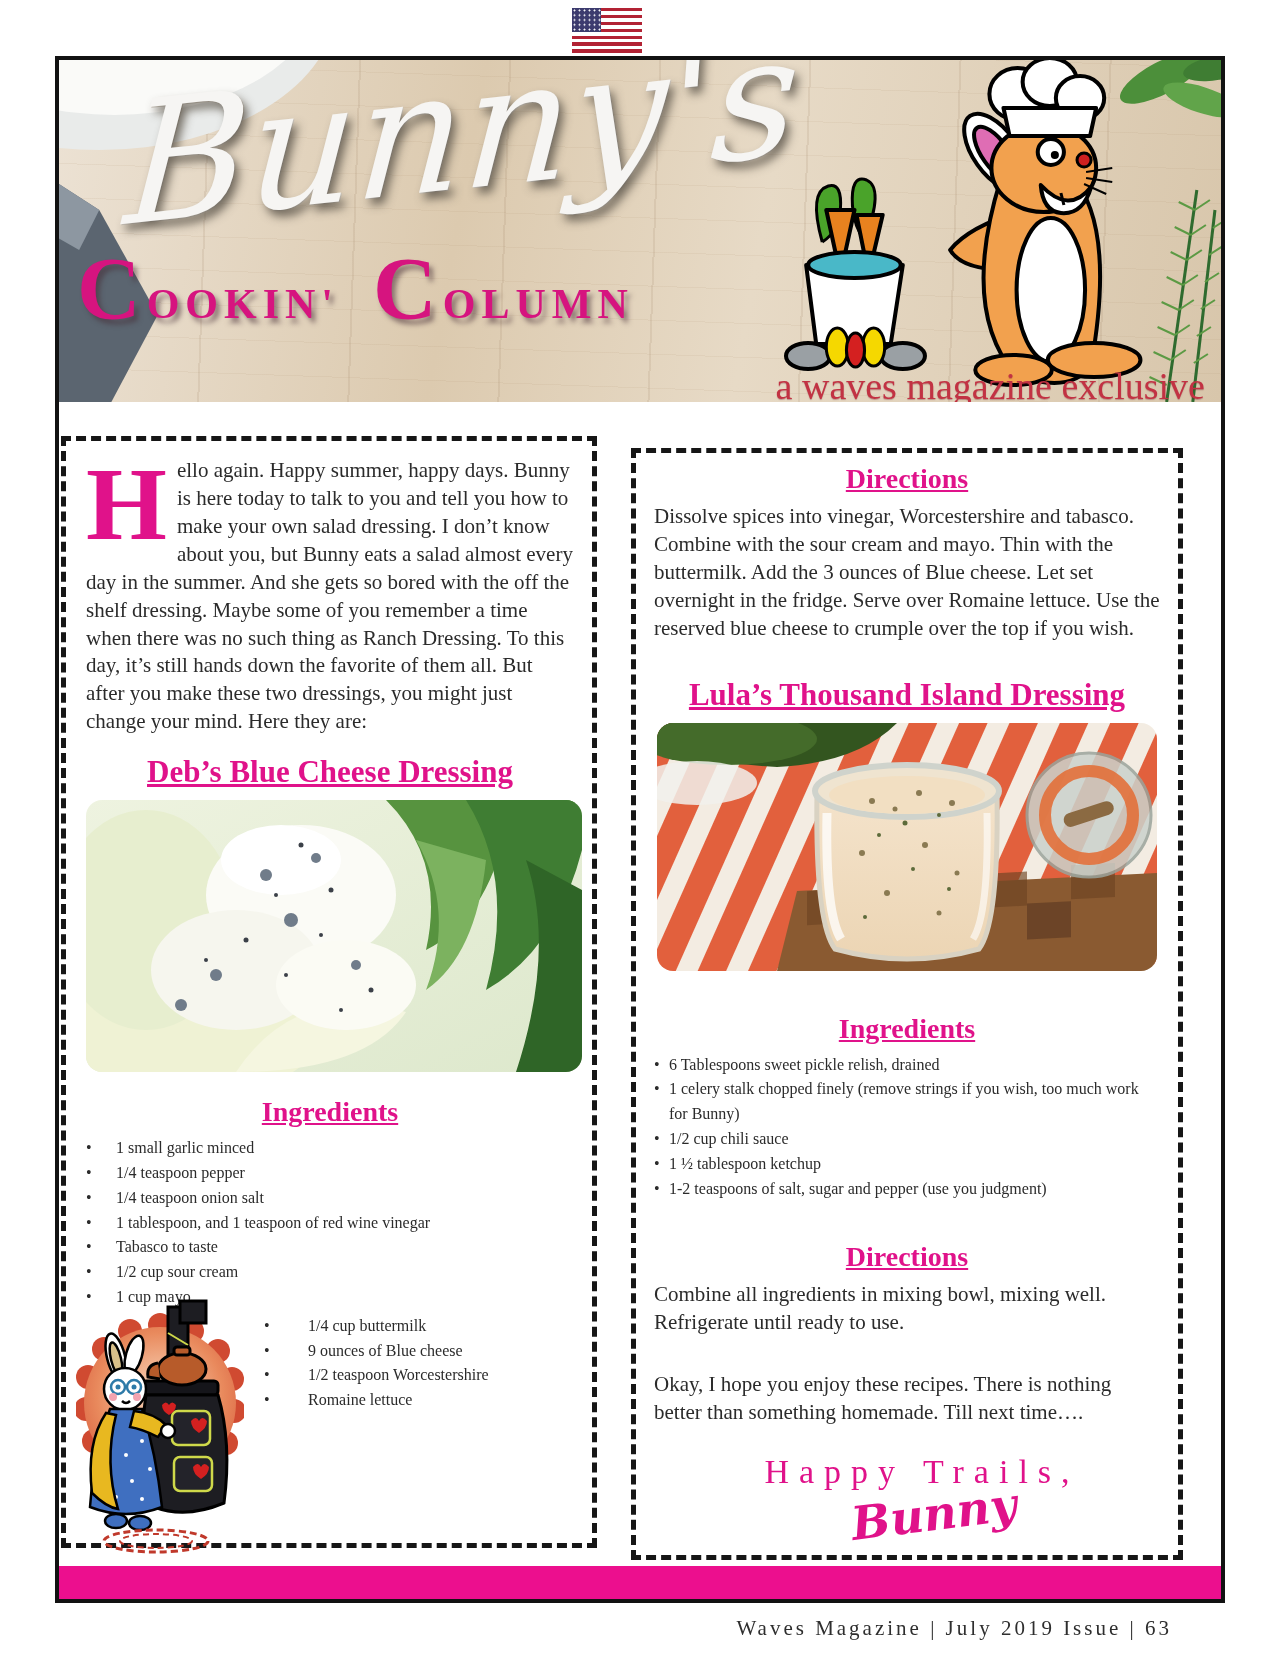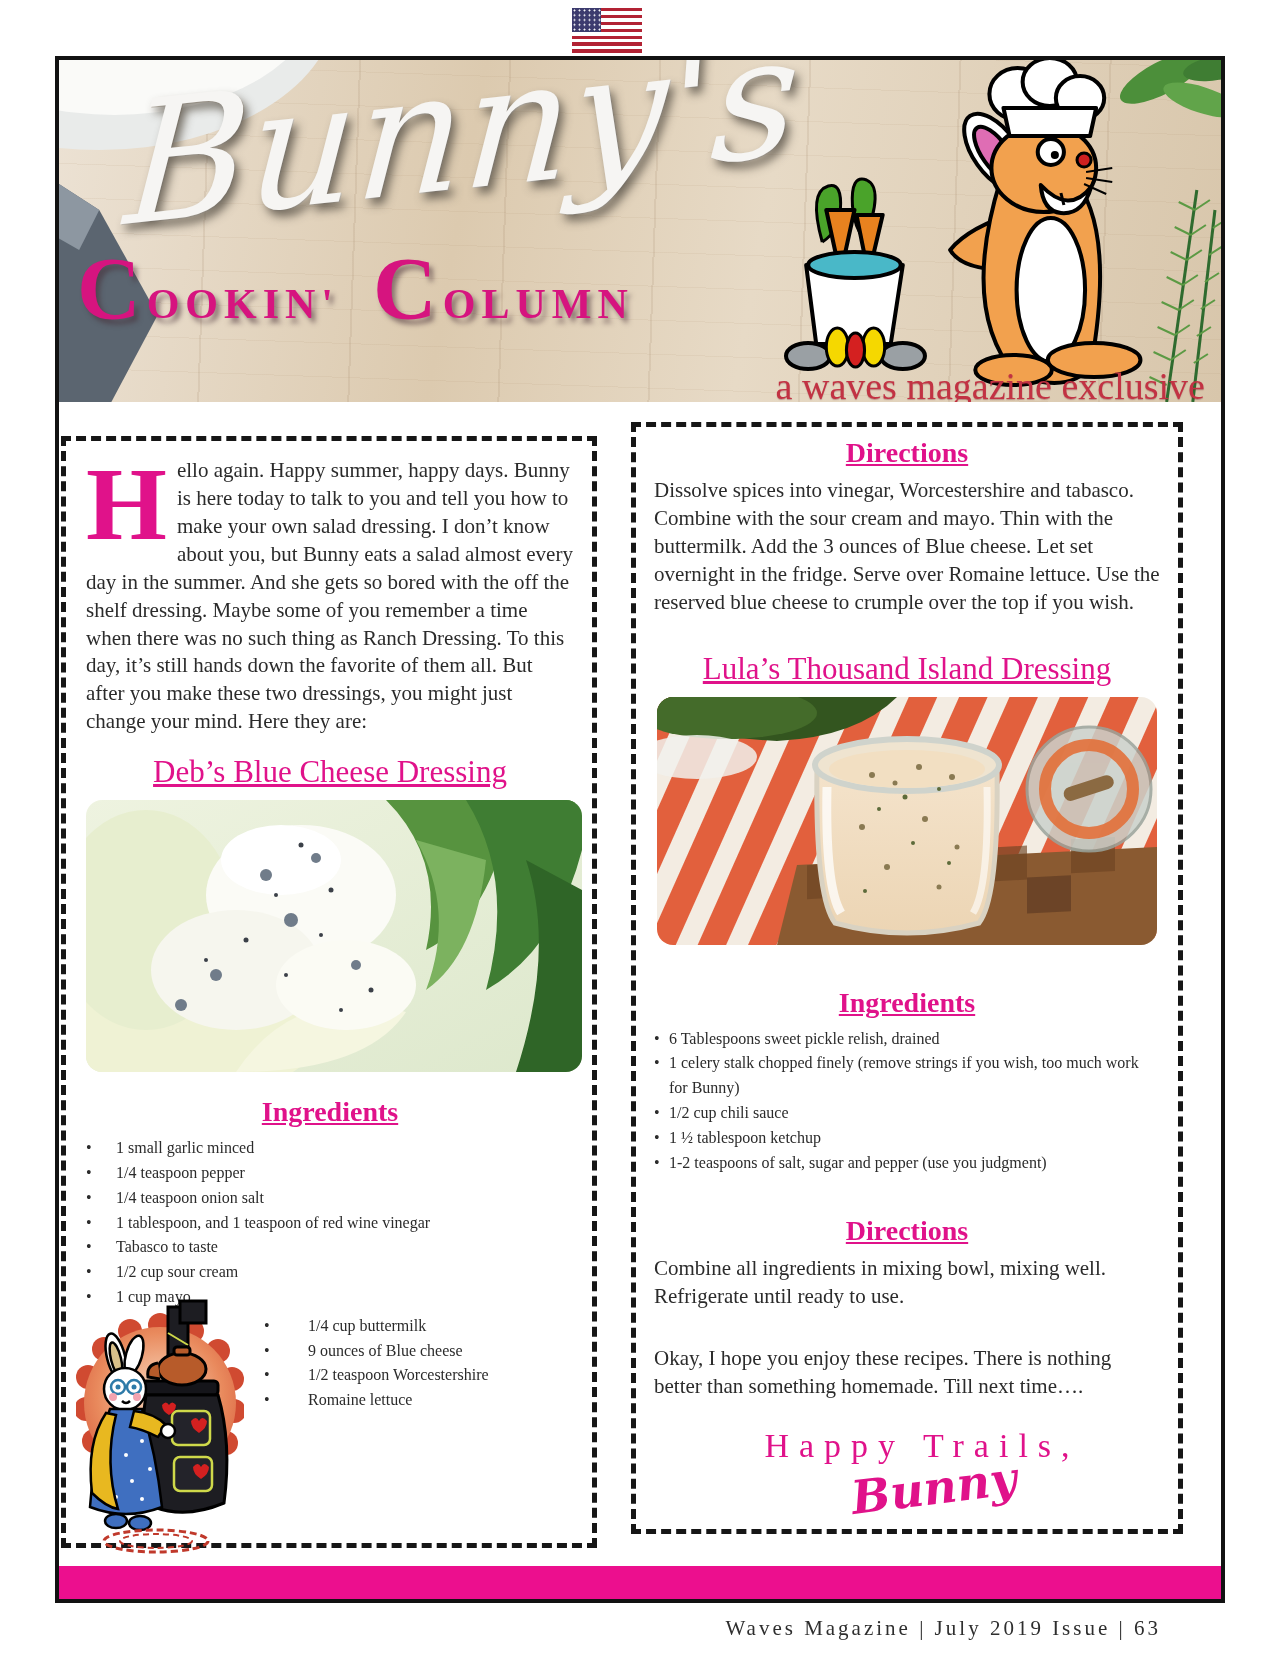"Directions" .colbox.right { top: 362px -> 388px }
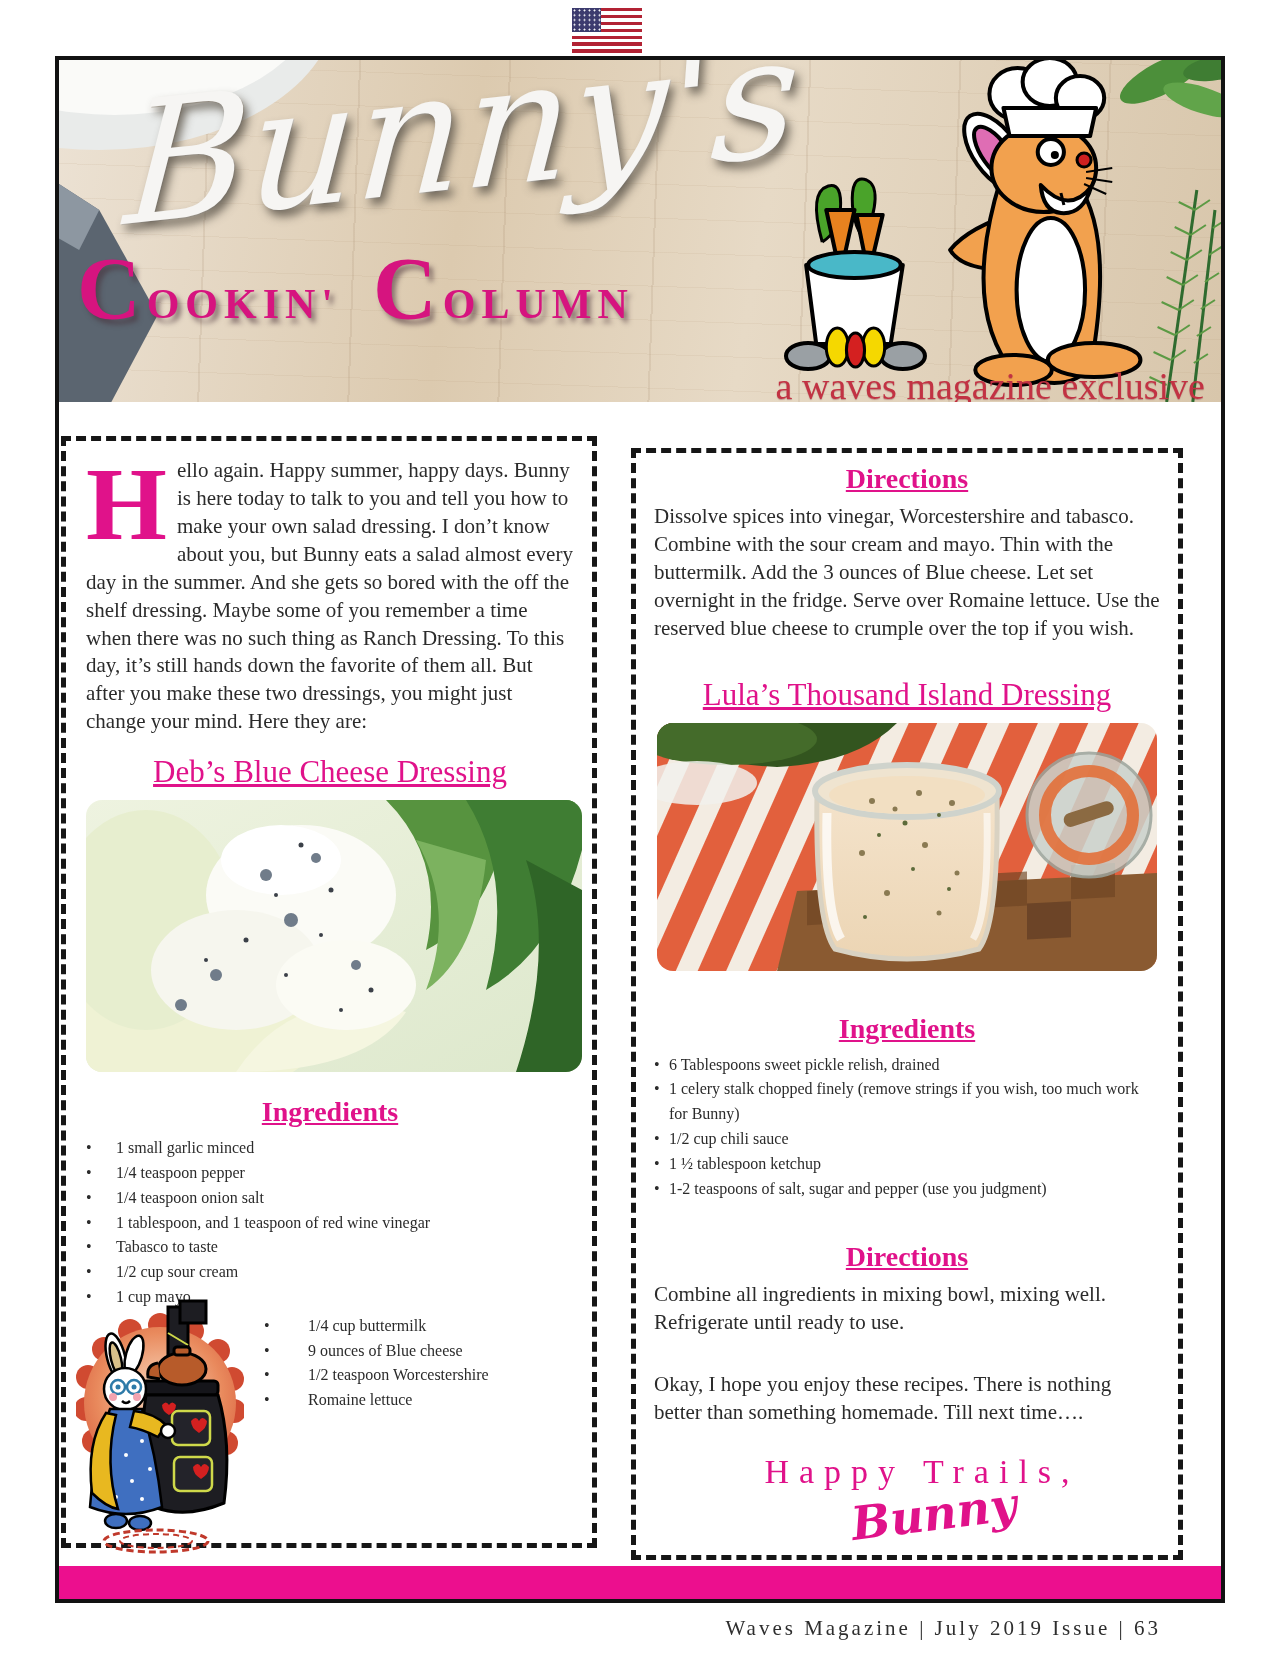"Lula’s Thousand Island Dressing" h2.recipe-title { font-weight: normal -> bold }
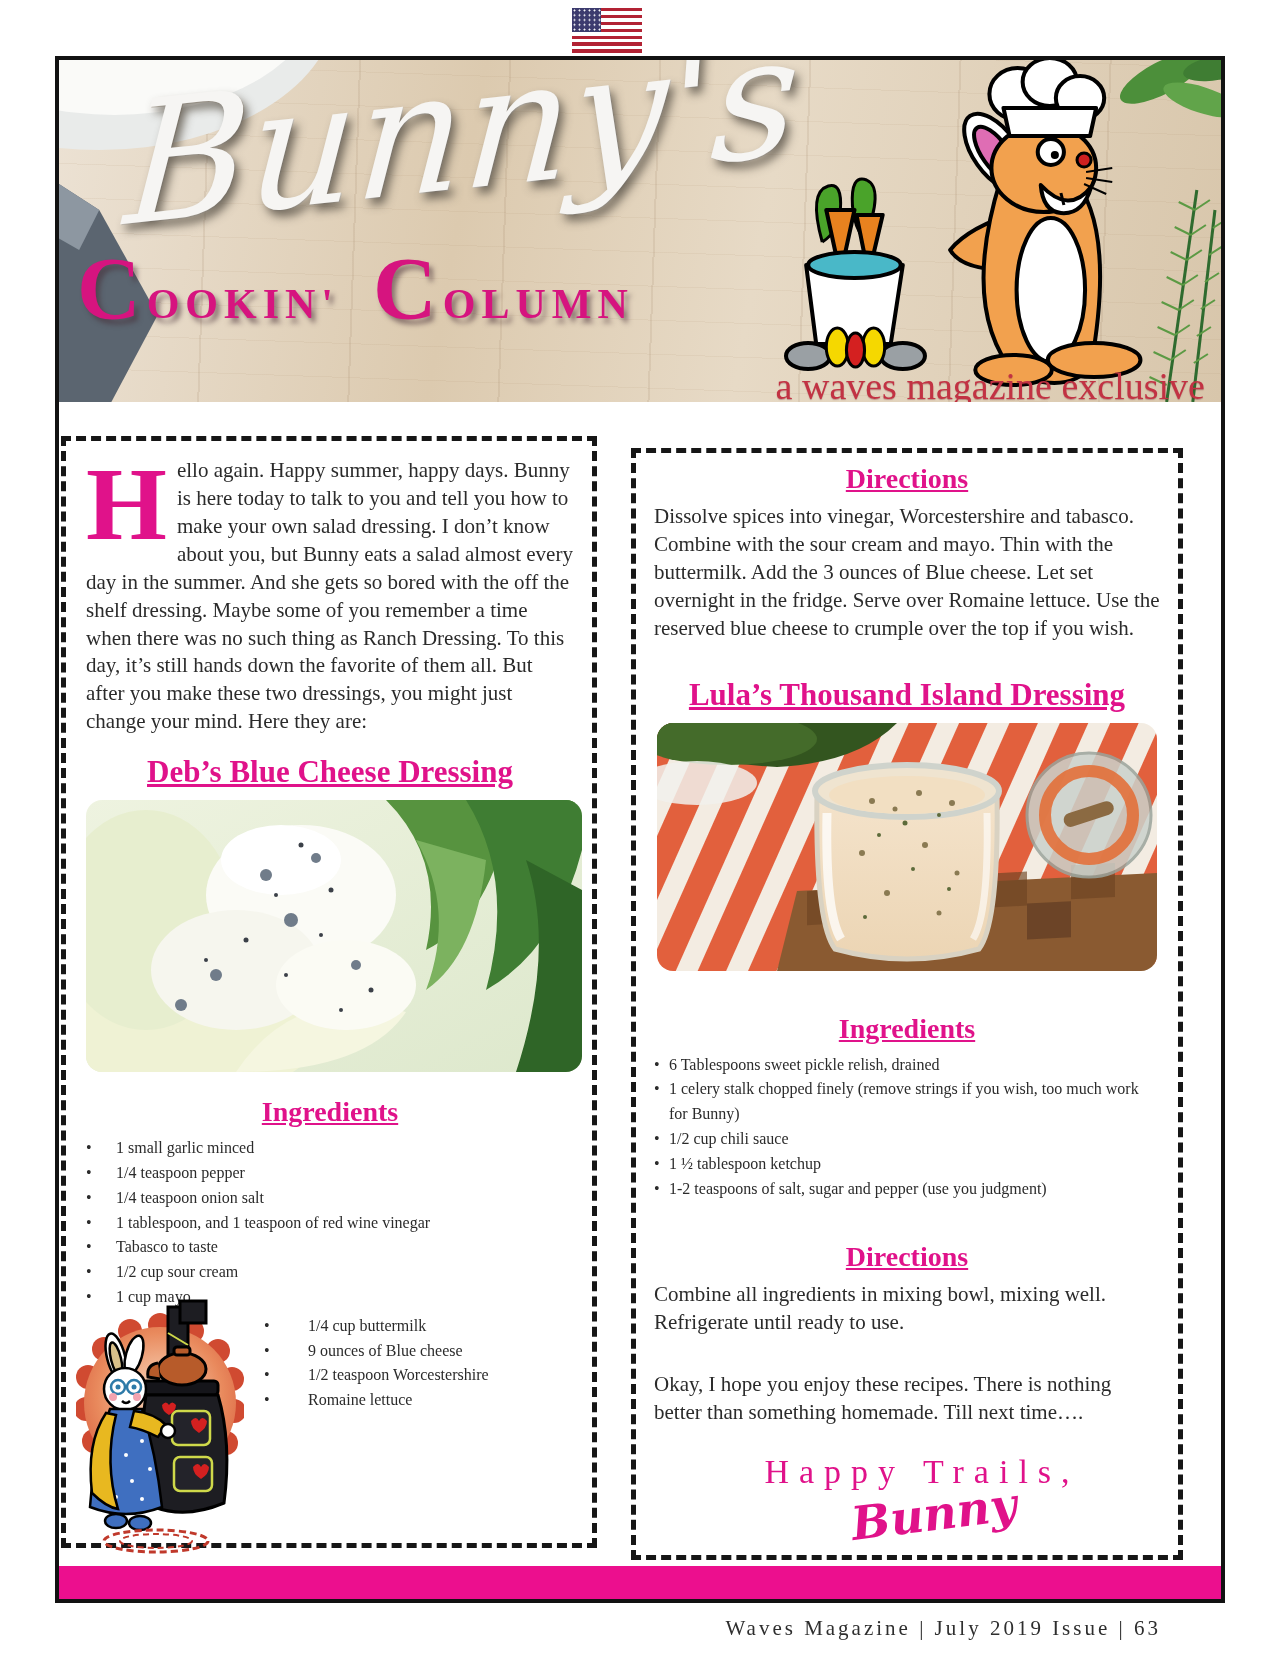"Waves Magazine | July 2019" .footer { right: 119px -> 108px }
